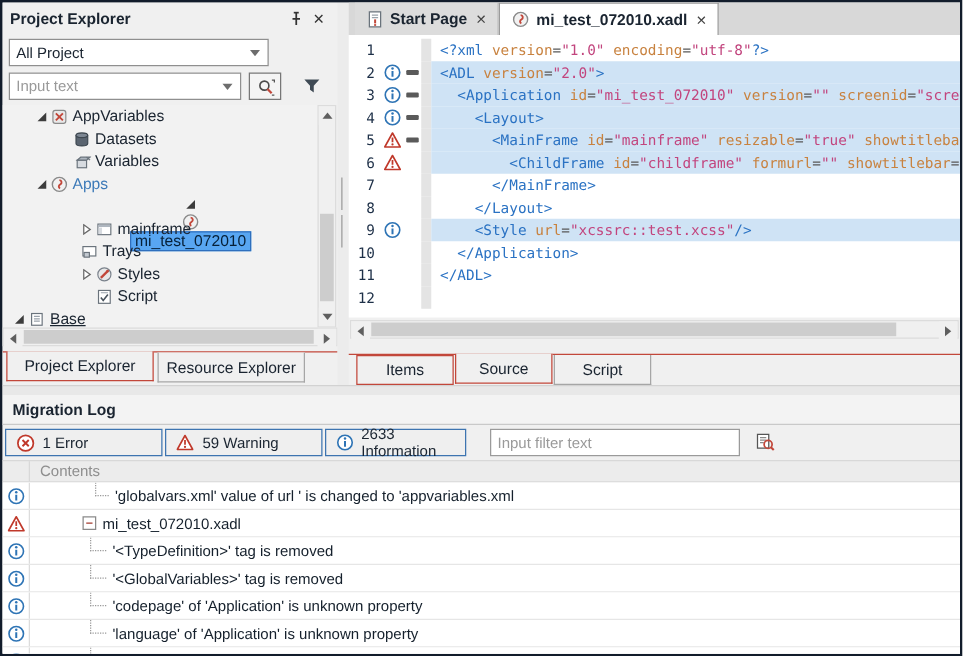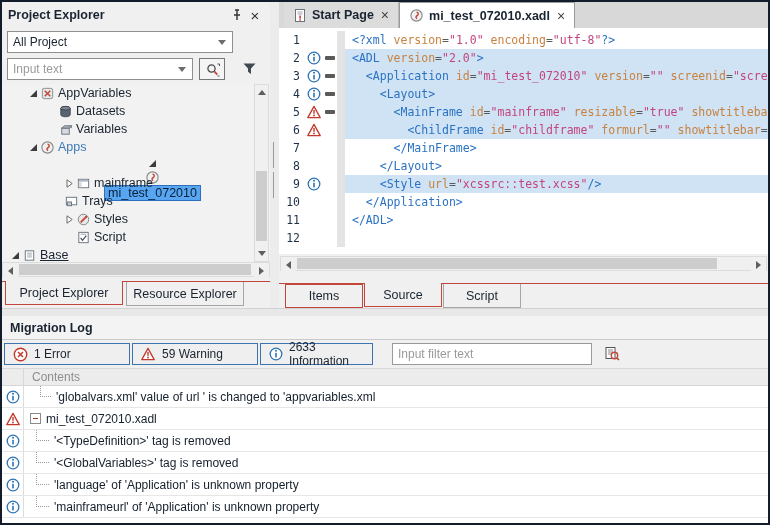"All Project" .combo1 { width: 226px -> 208px }
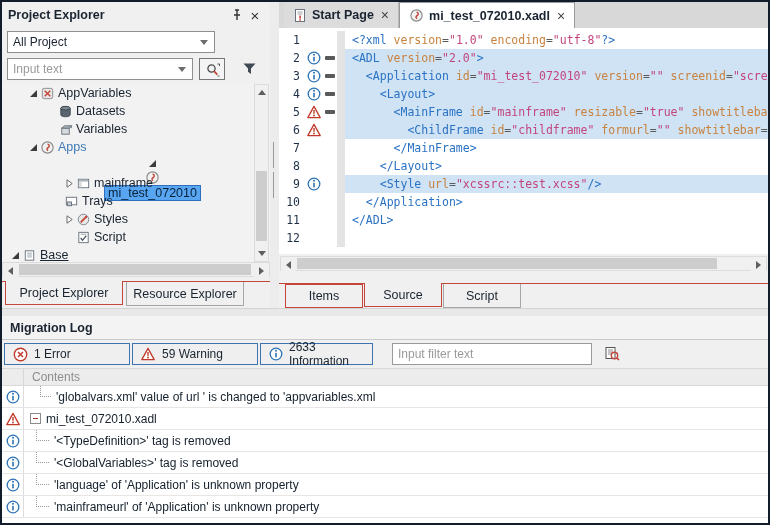"'globalvars.xml' value of url '" .lrow { gap: none -> 36px }
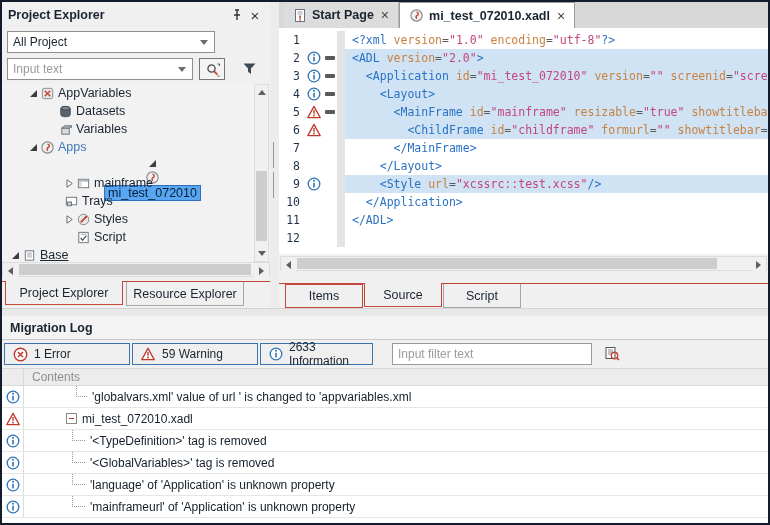"'codepage' of 'Application' is unknown" div.lrow { html: none -> <div> <span> <span> <svg> <circle></circle> <rect></rect> <circle></circle> </svg> </span> </span> <div> <span></span> <span>'codepage' of 'Application' is unknown property</span> </div> </div> }
